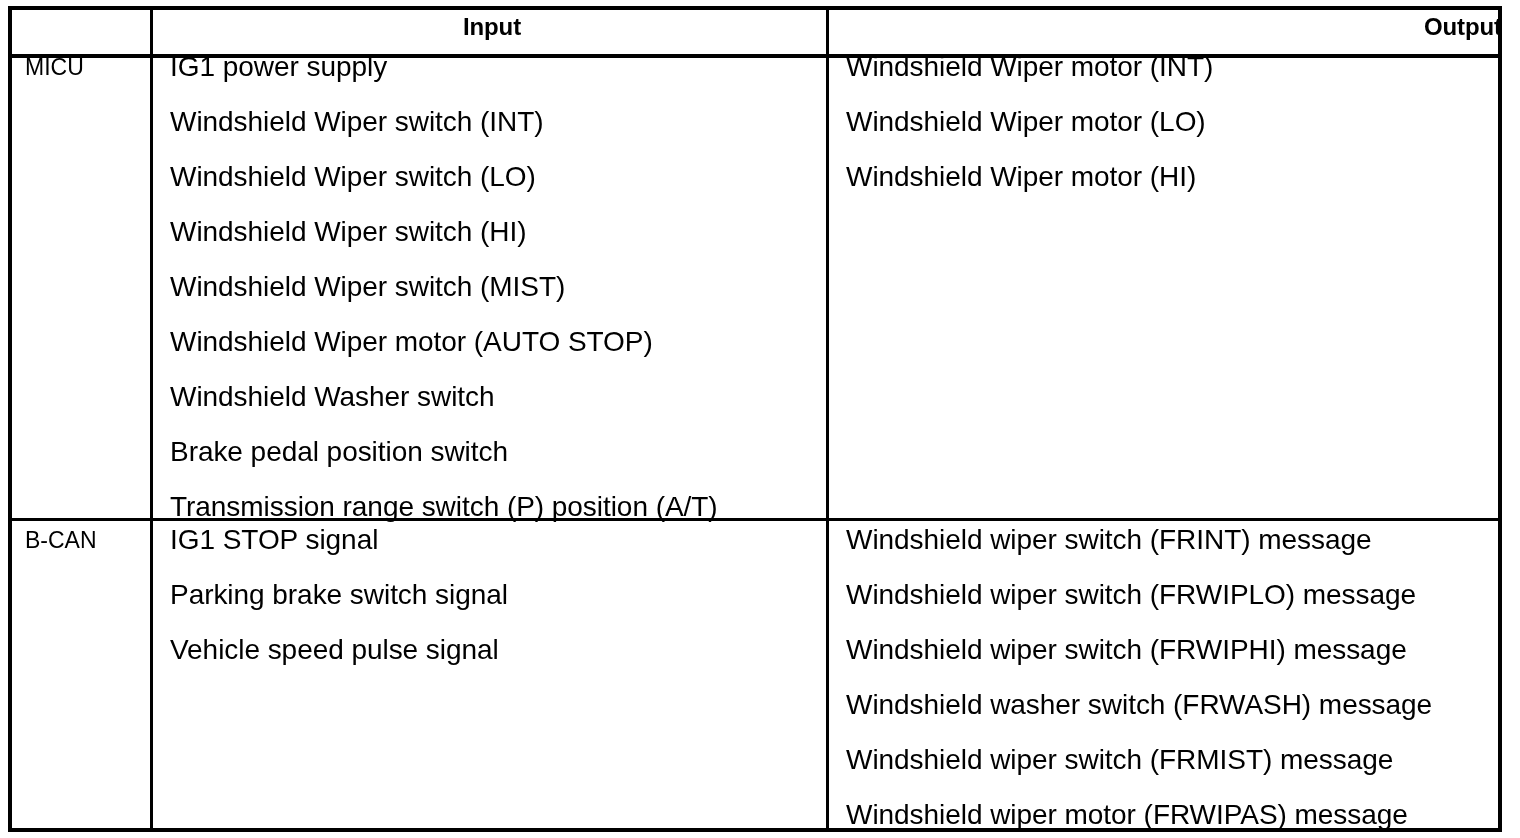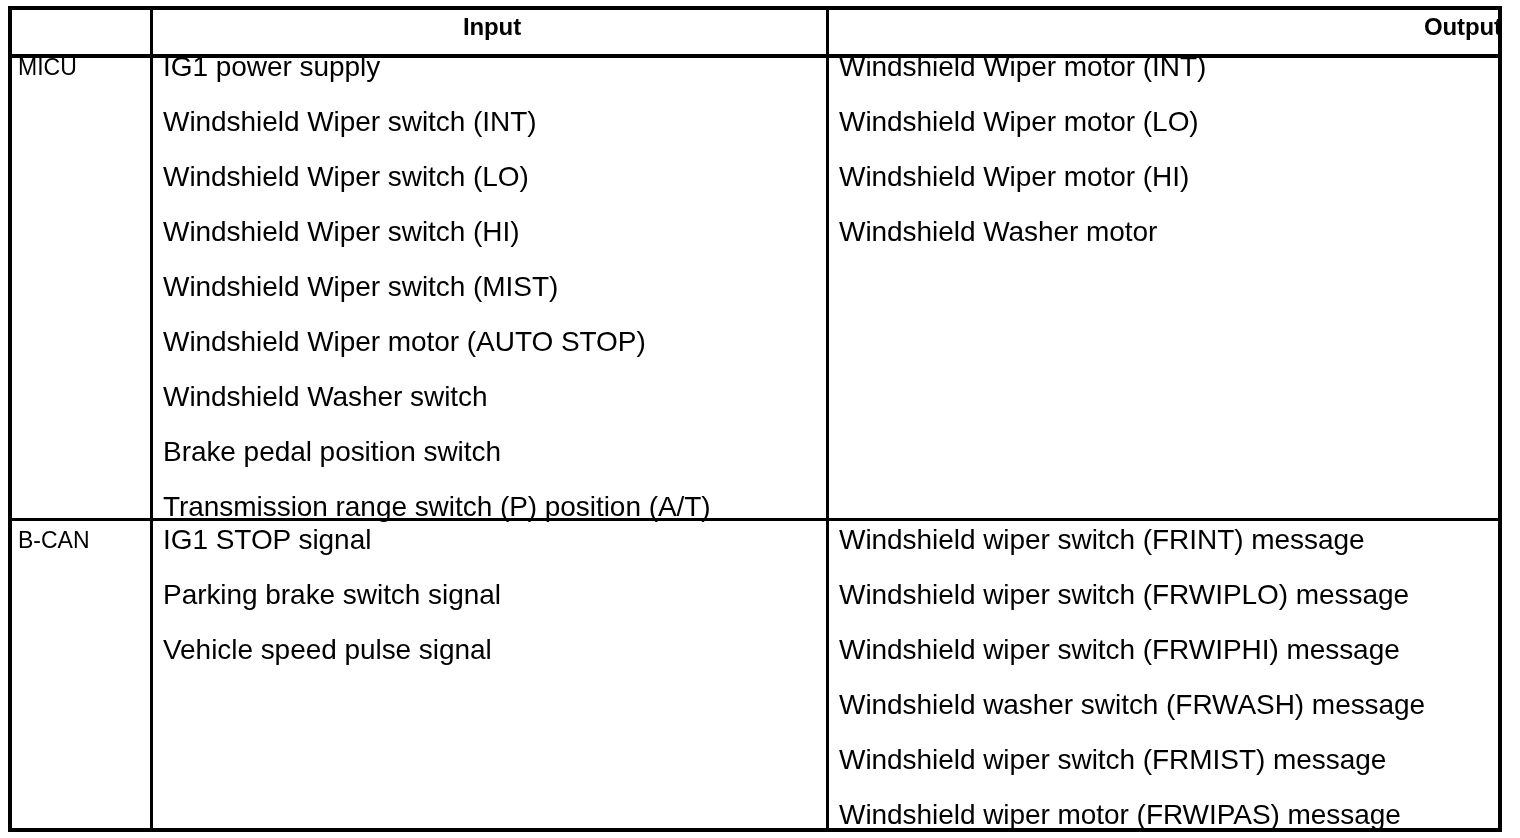"MICU" .block { left: 4px -> 11px }
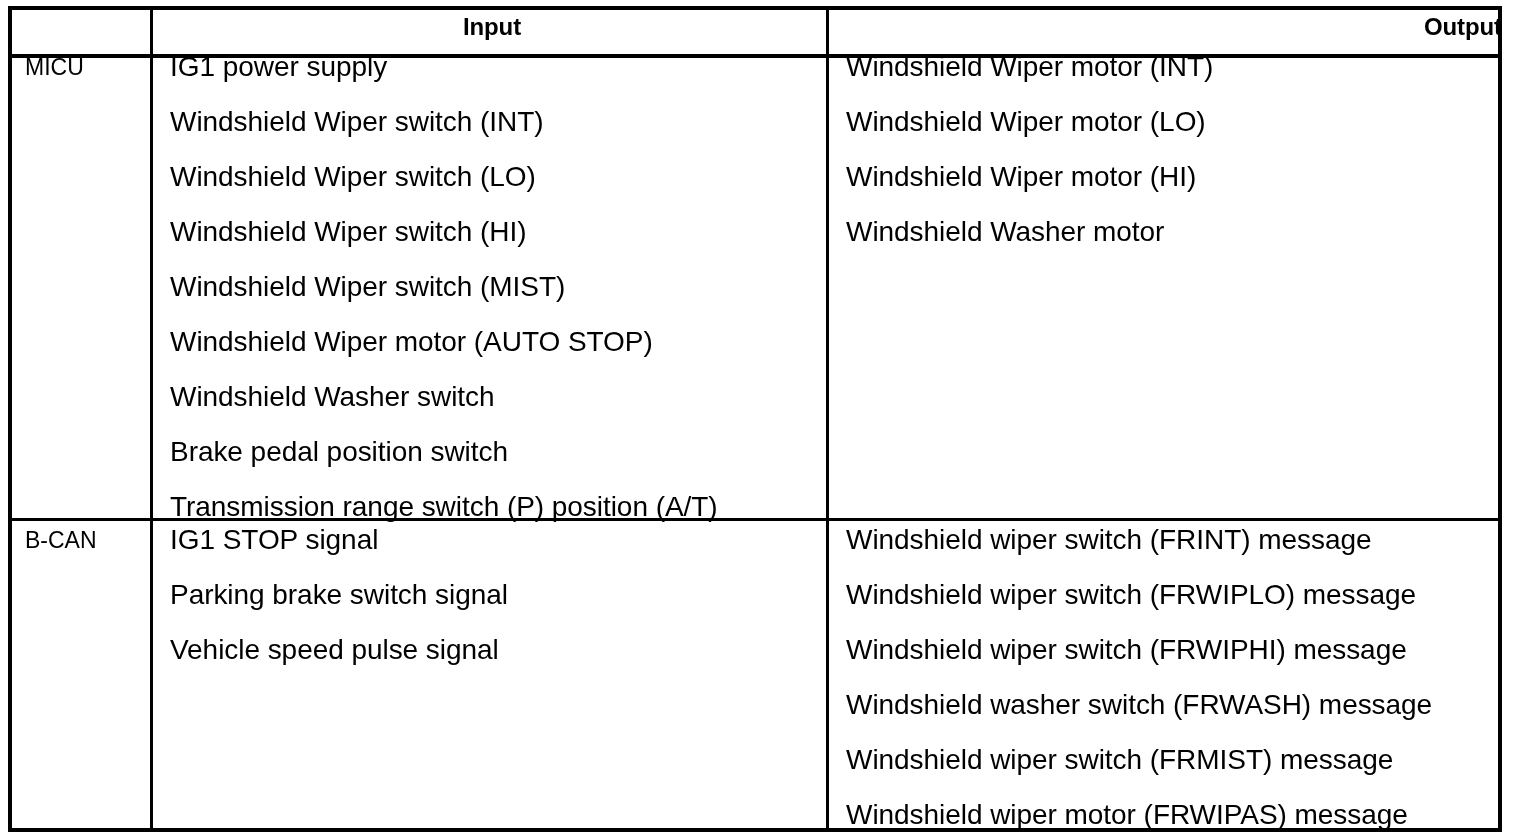"Windshield Washer motor" li { html: <li>Windshield Washer motor</li> -> none }
